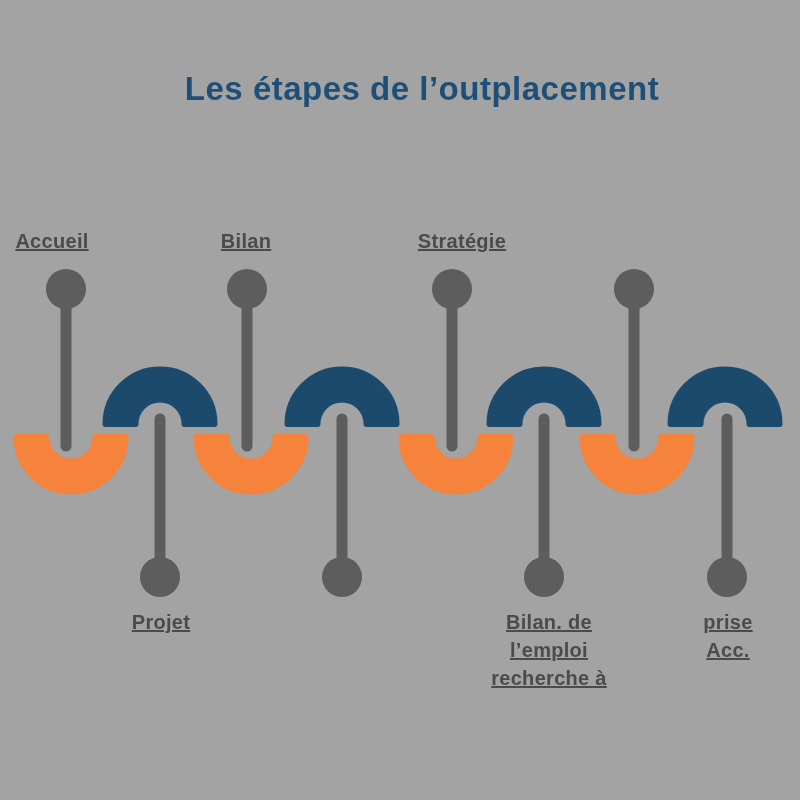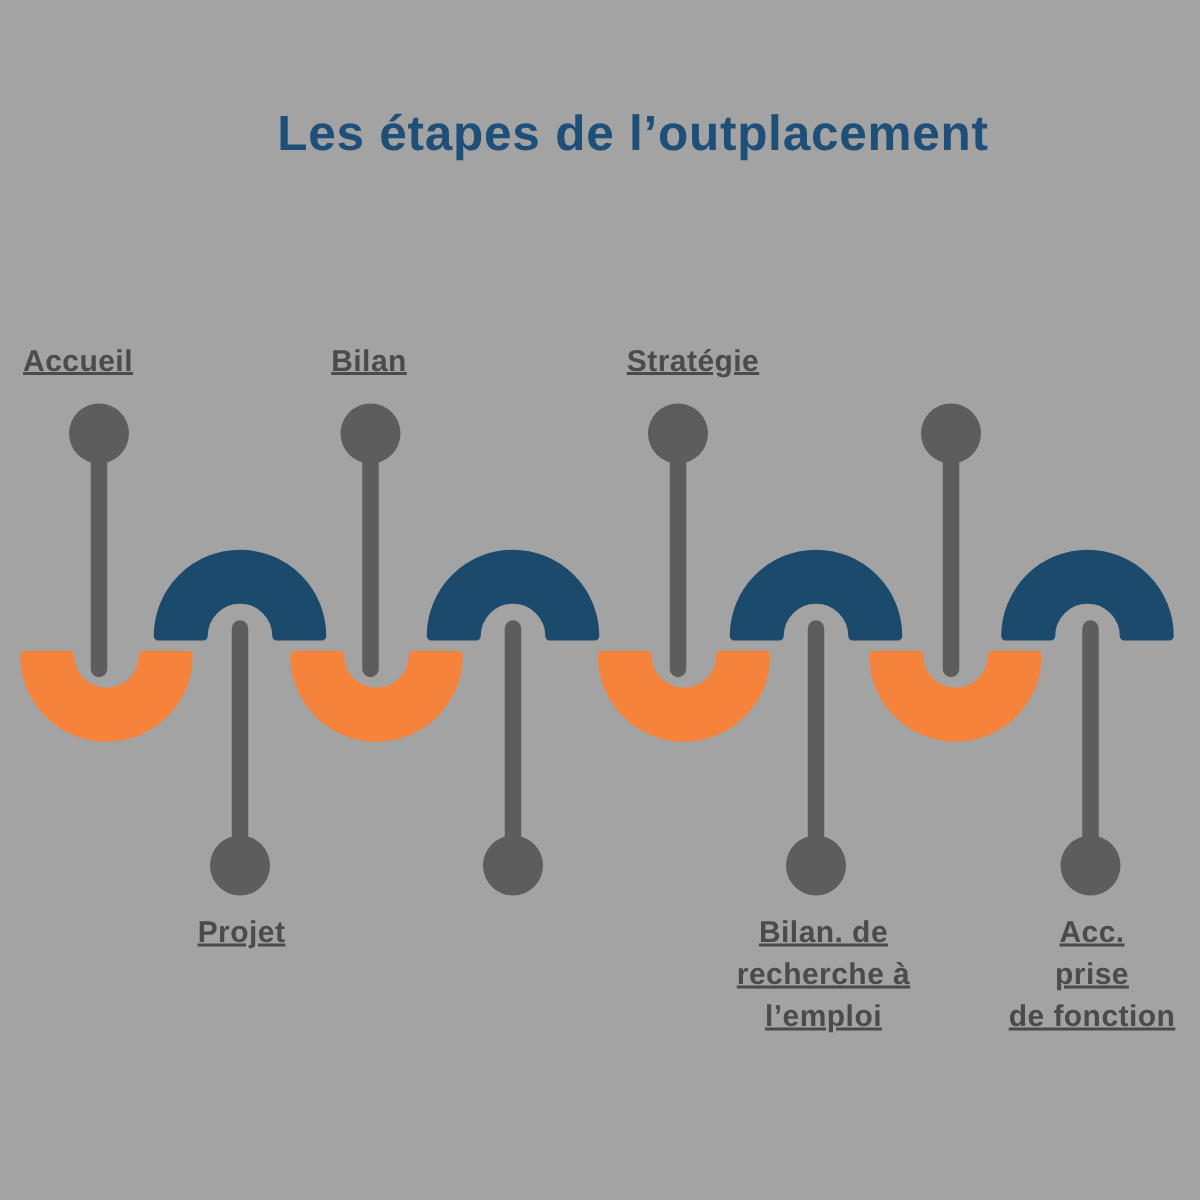"Acc." div.line { order: before "prise" -> after "prise" }
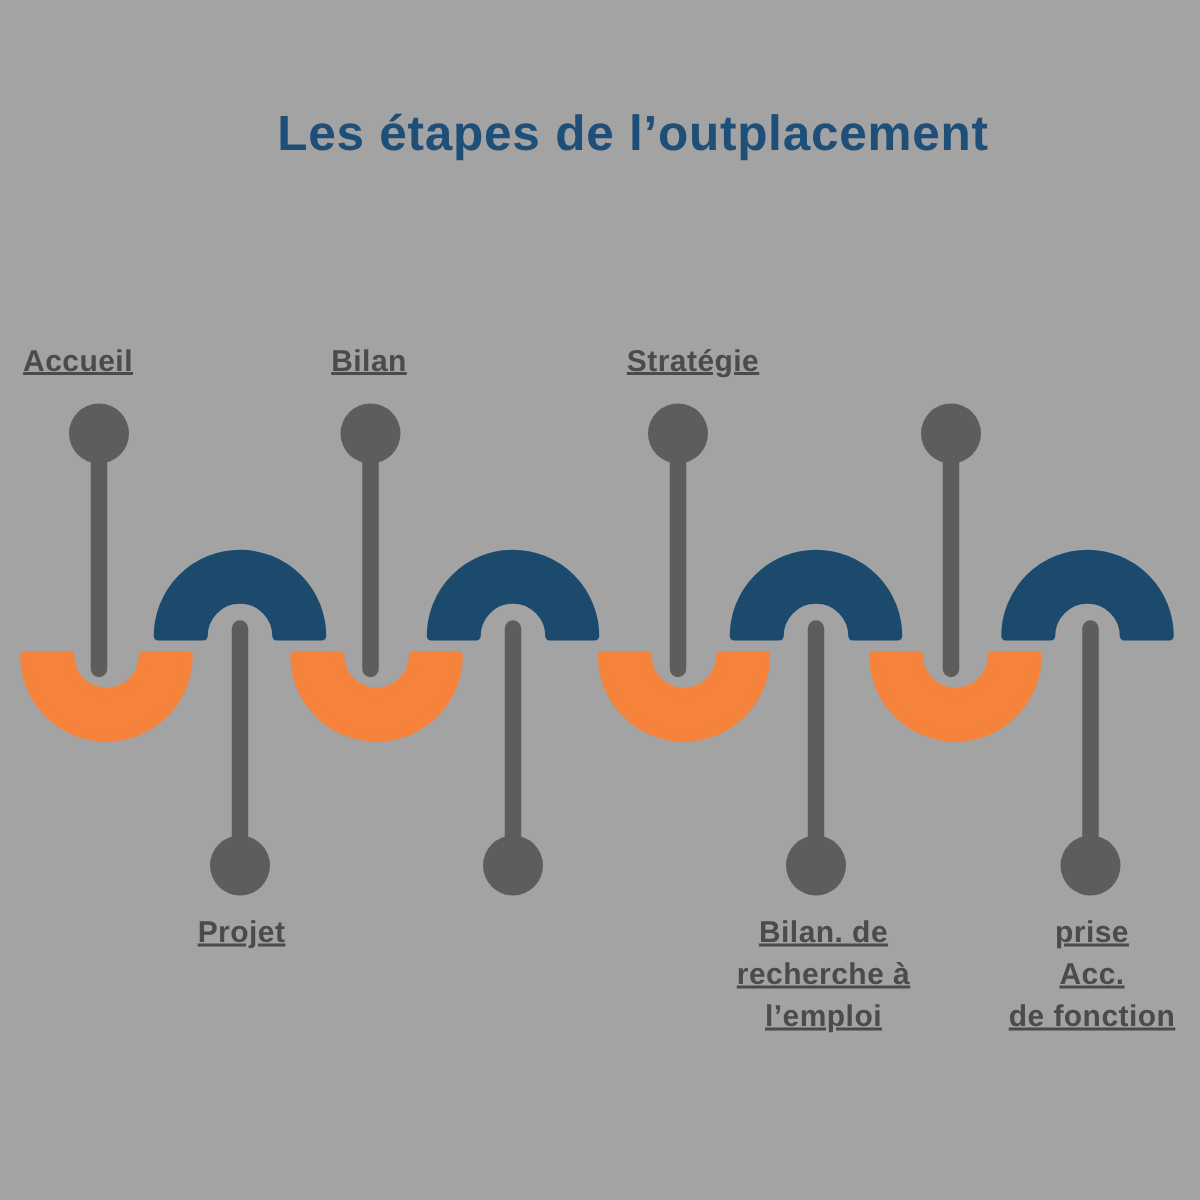"recherche à" div.line { order: before "l’emploi" -> after "l’emploi" }
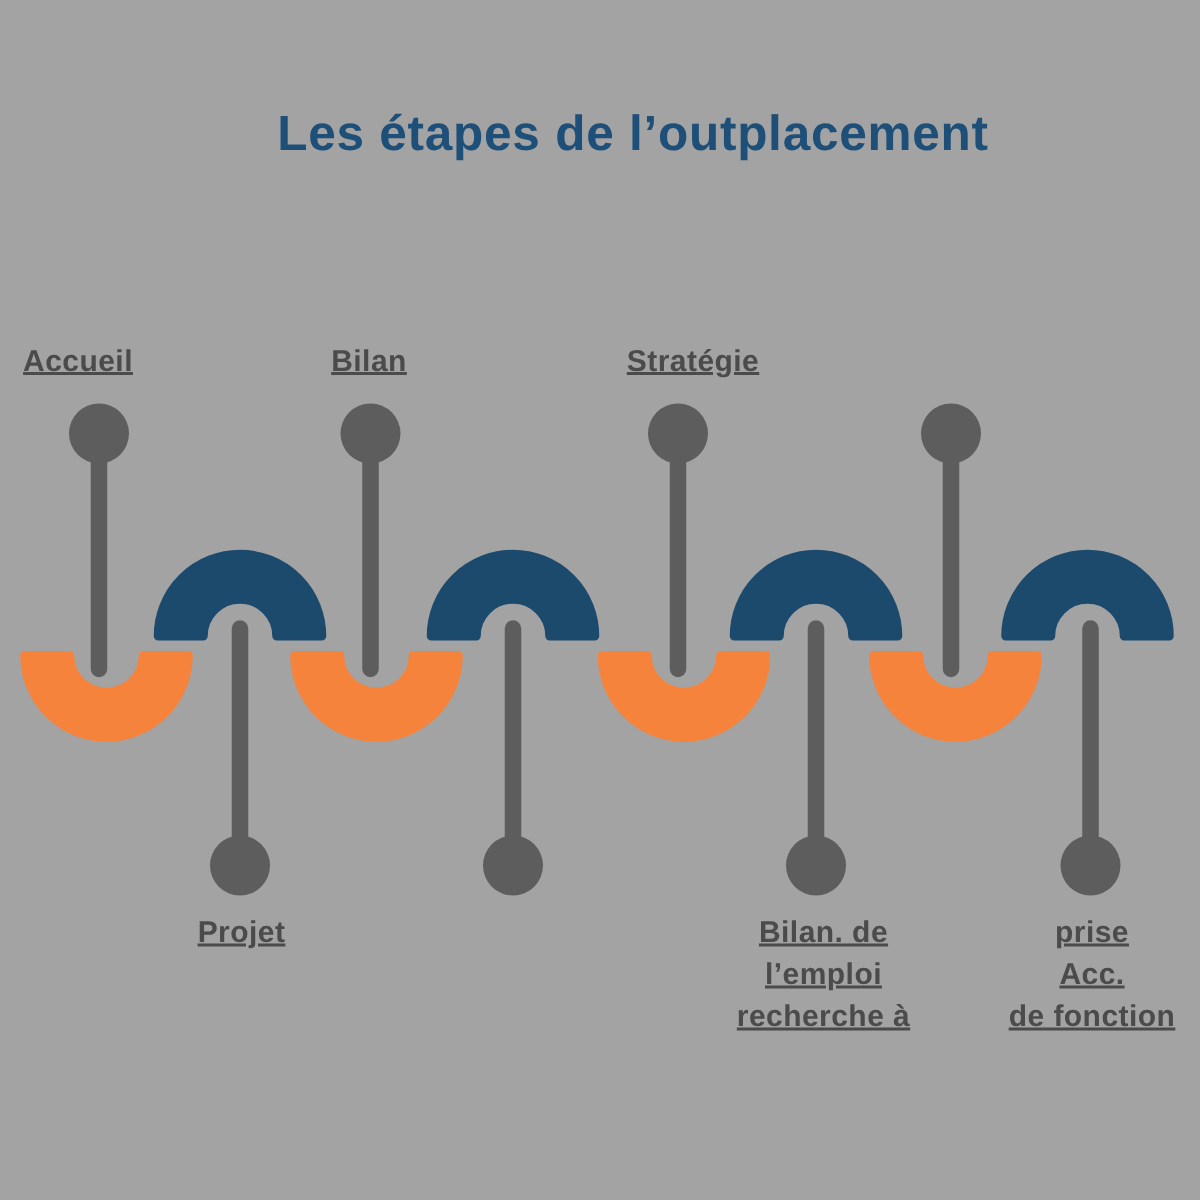"de fonction" div.line { html: <div>de fonction</div> -> none }
